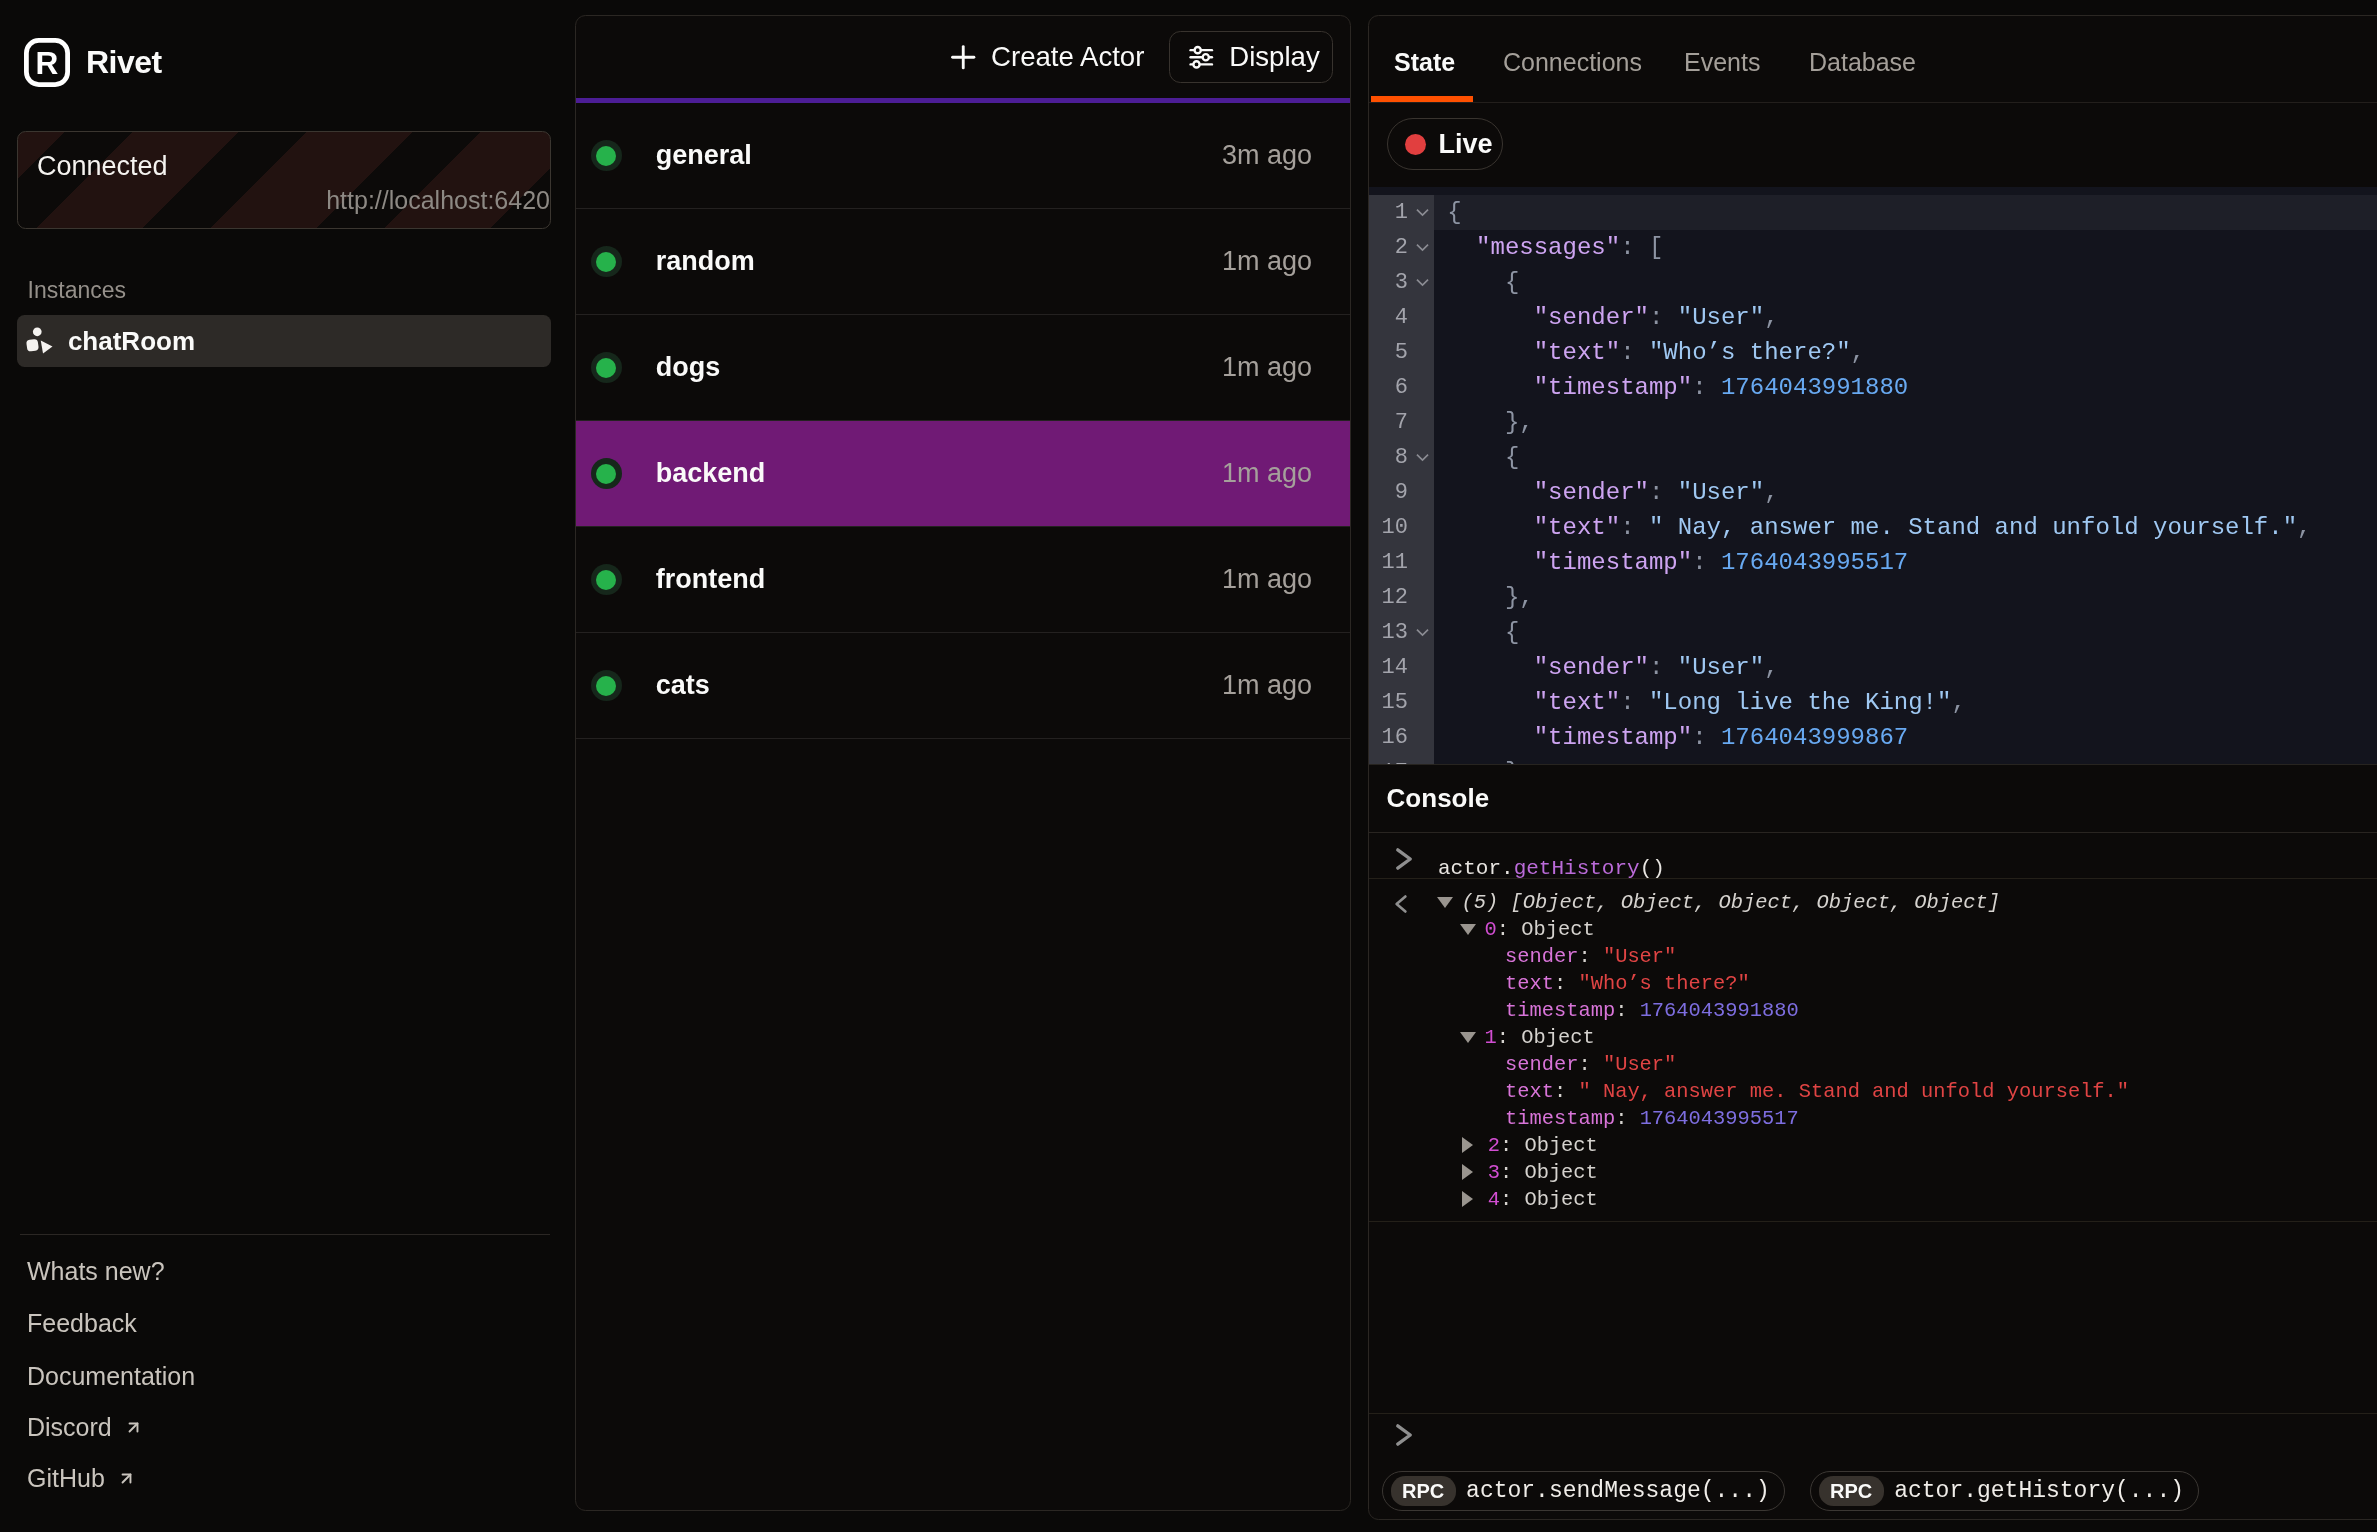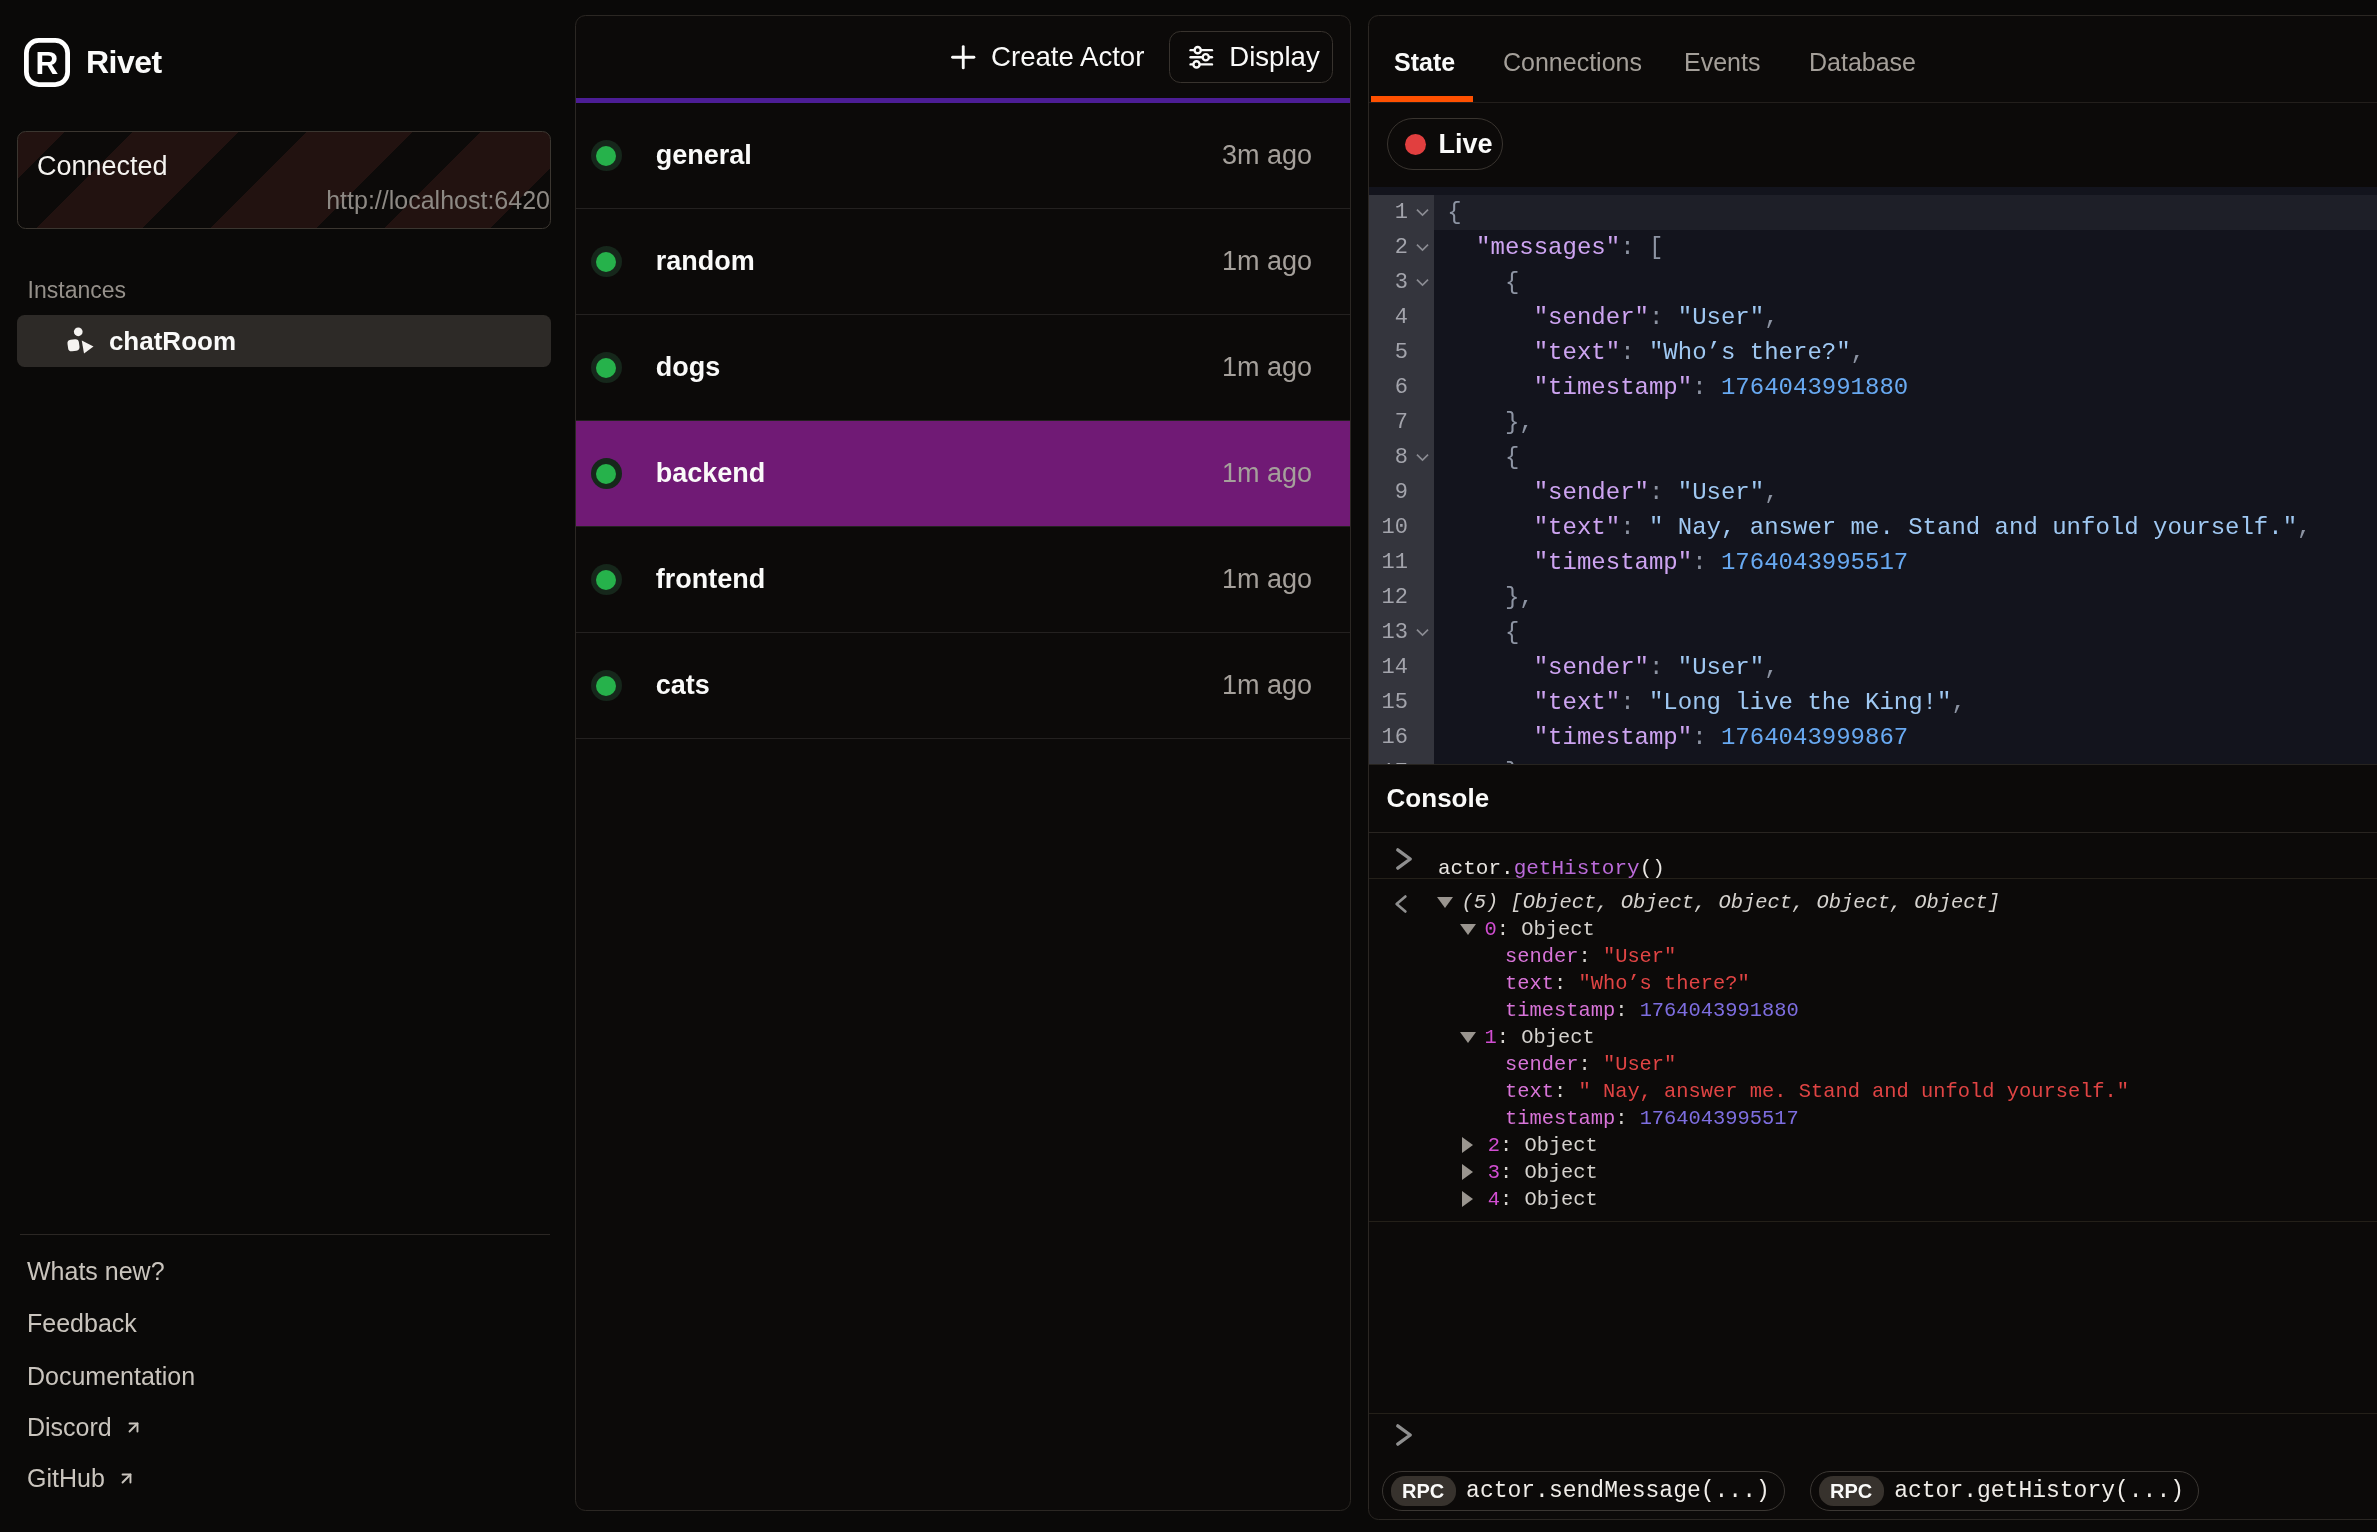"chatRoom" .chatrow { padding-left: 41px -> none }
